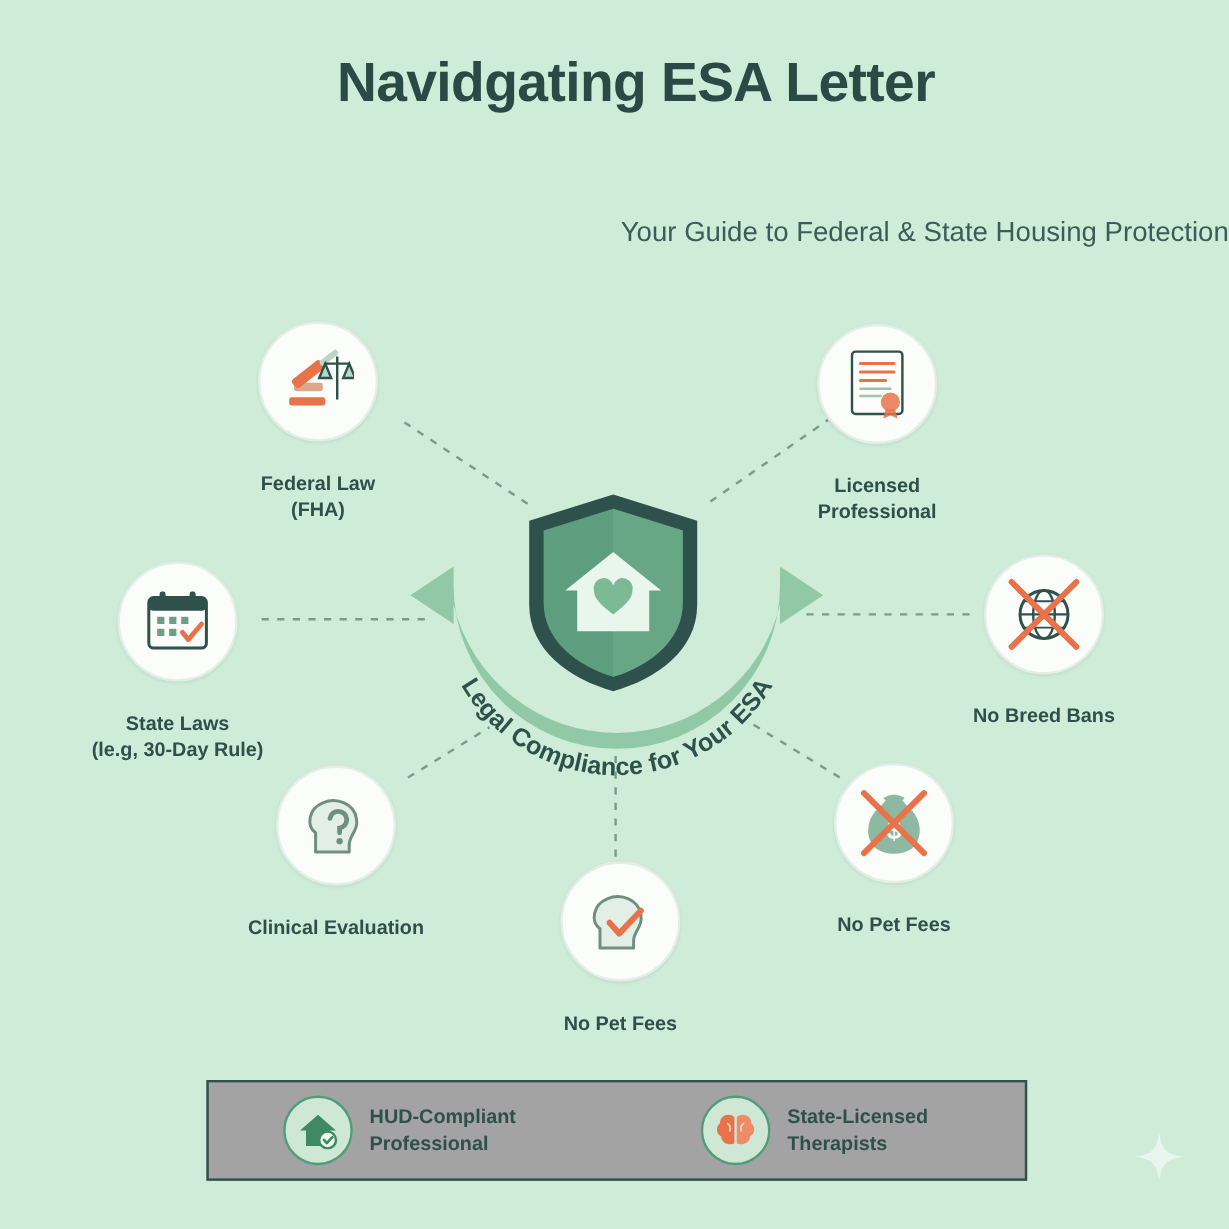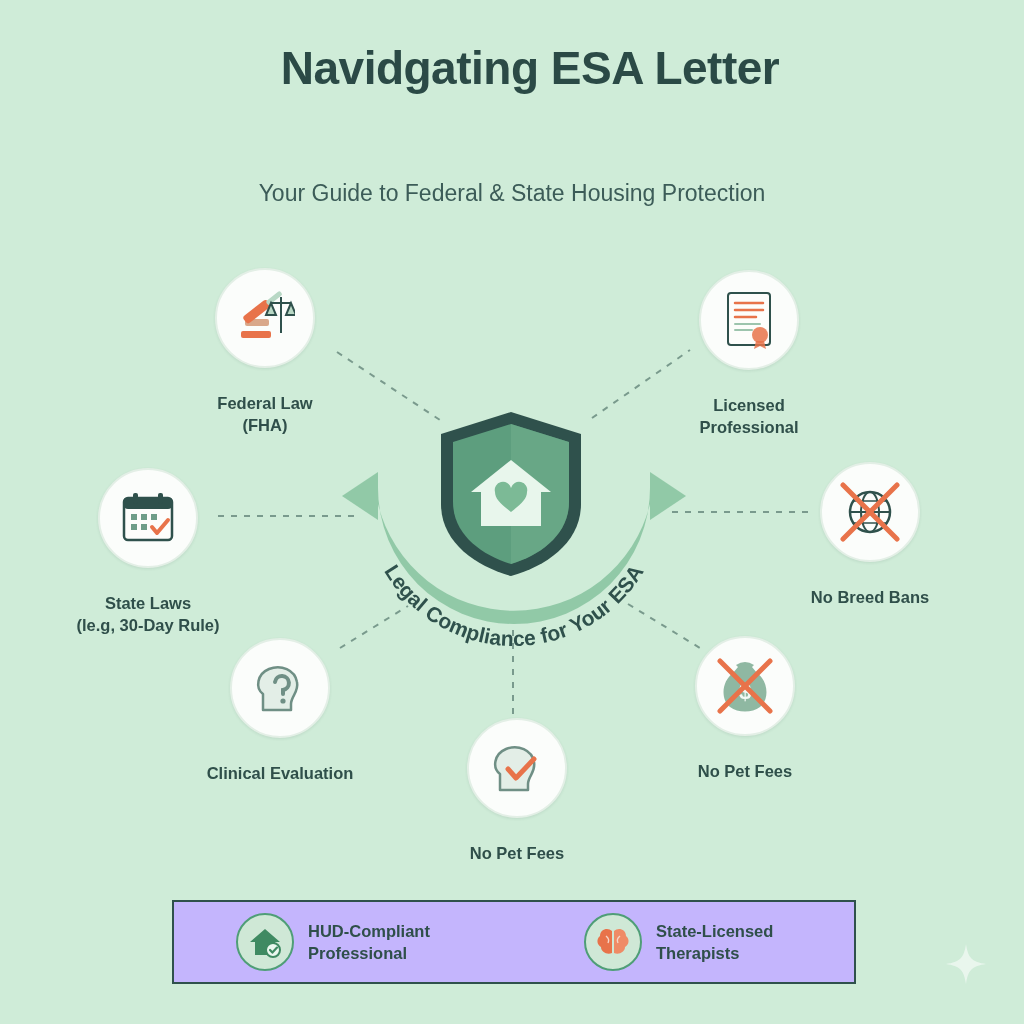"Your Guide to Federal &" .subtitle { text-align: center -> right }
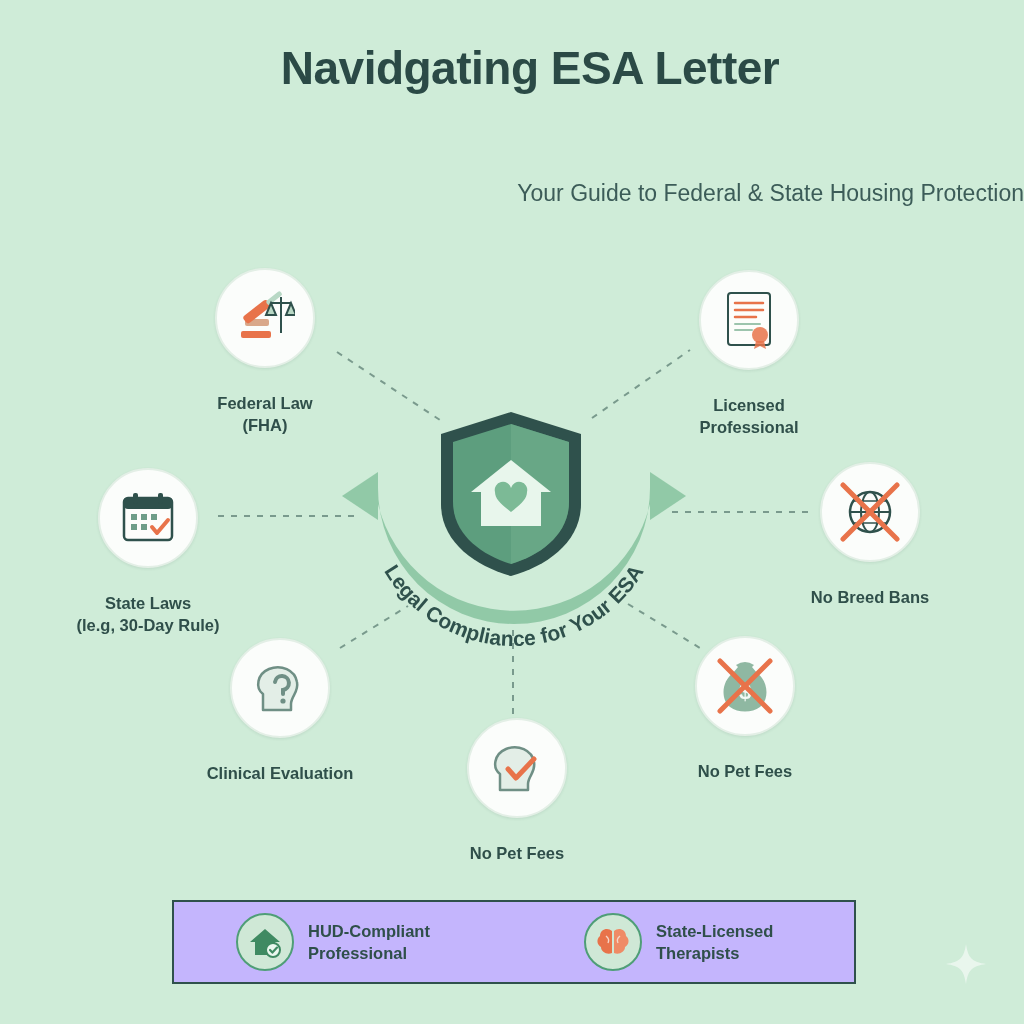"Licensed" #node-licensed-pro { left: 654px -> 636px }
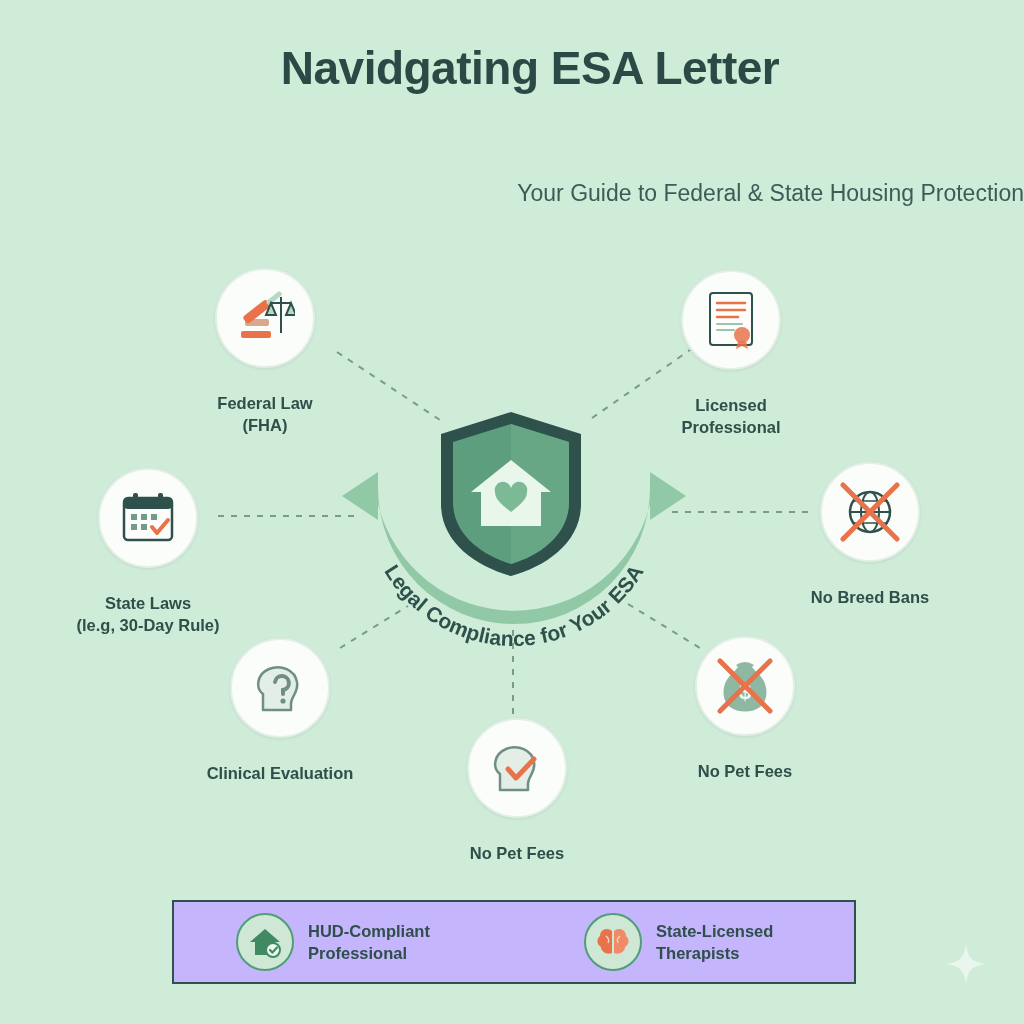"HUD-Compliant" .bottom-bar { background: #c4b5fd -> #a3a3a3 }
